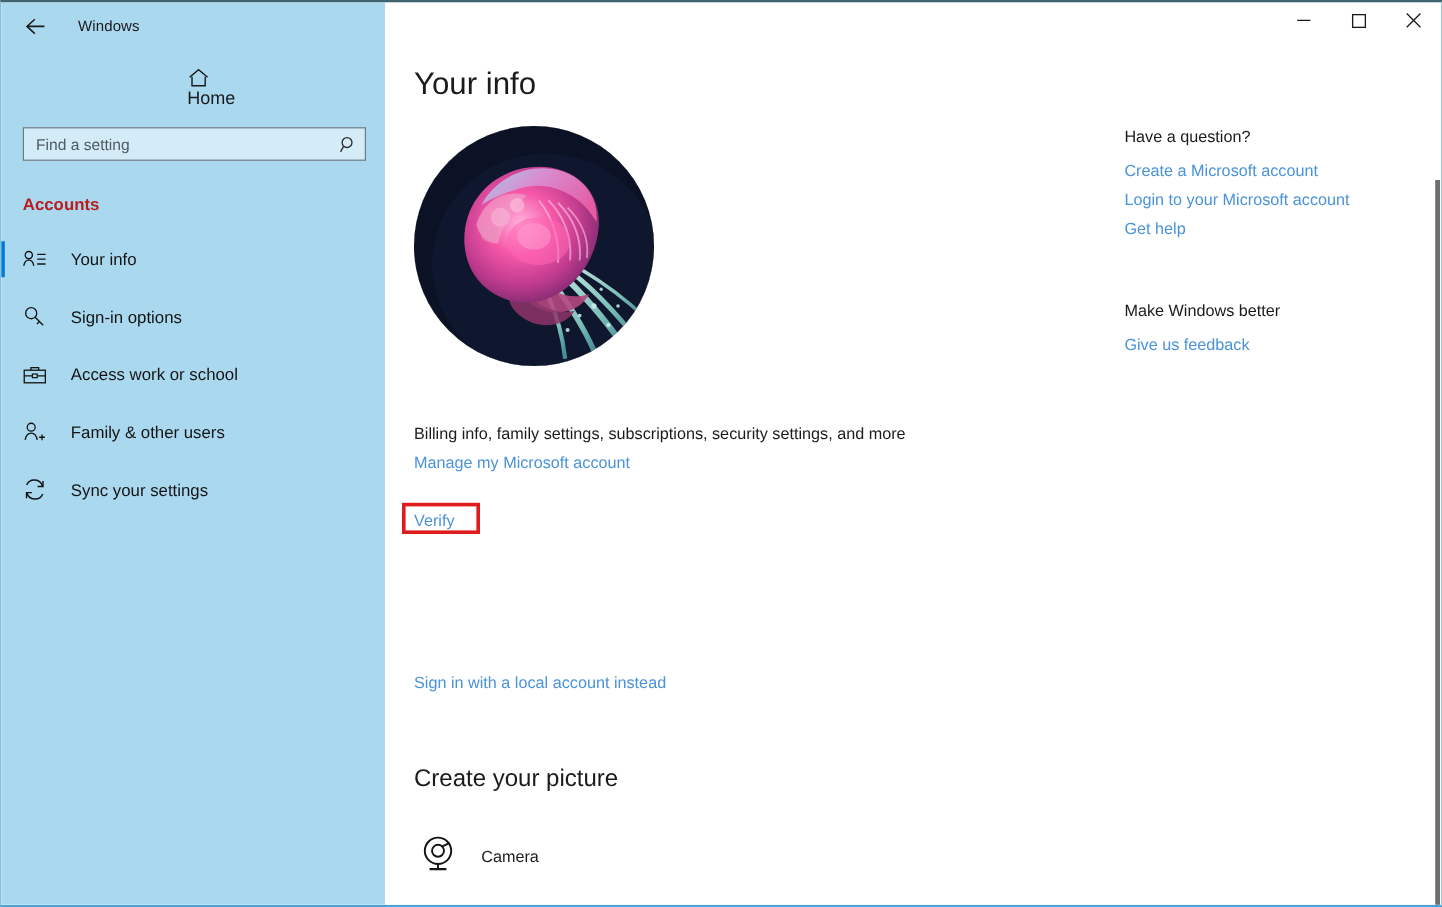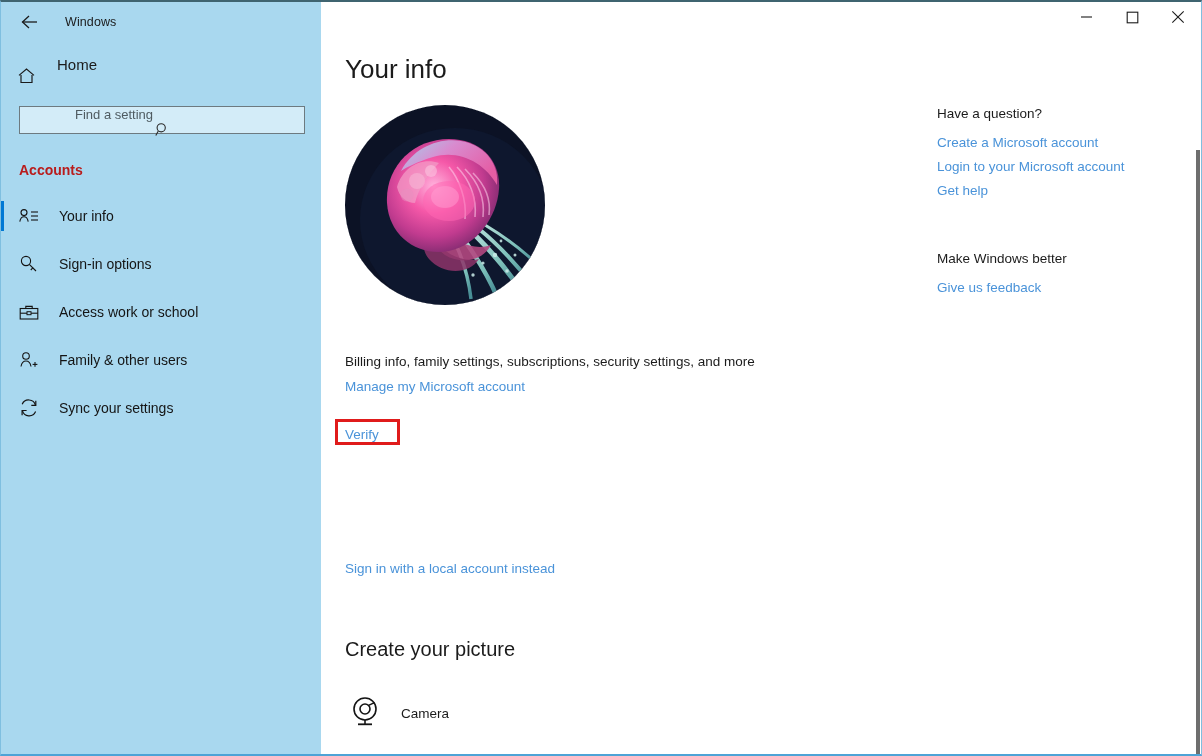"Home" .home-row { align-items: none -> center; flex-direction: none -> column }
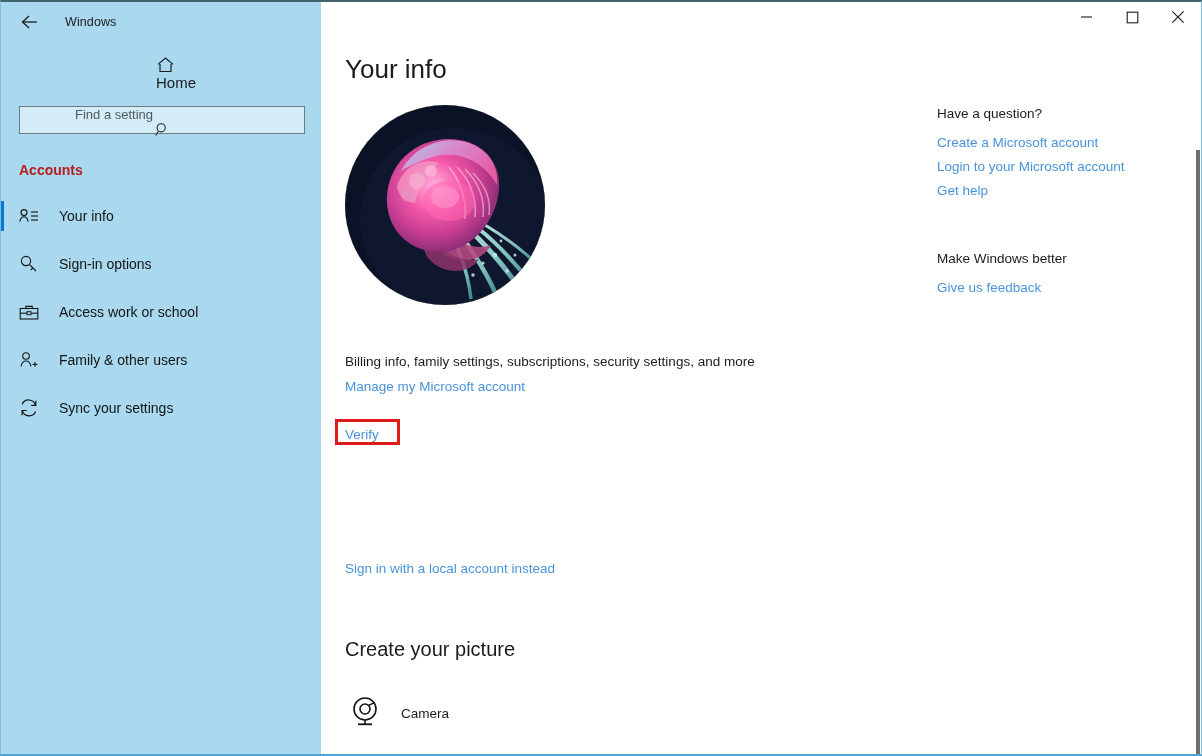"Find a setting" #search-wrap { flex-direction: column -> none }
